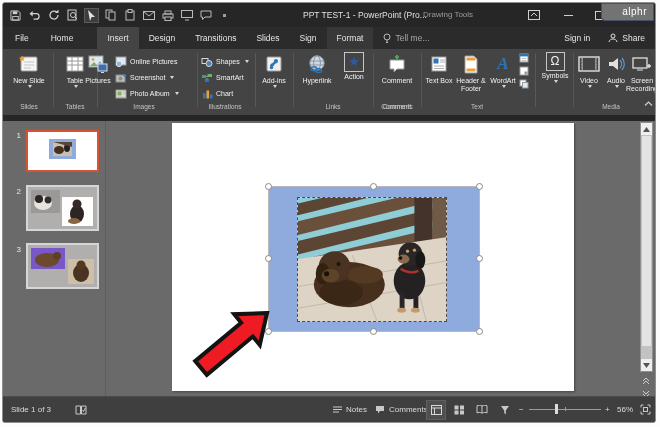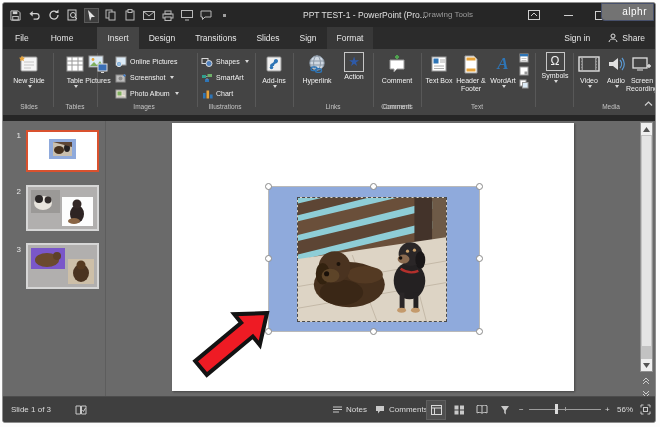"Tell me..." div.tellme { html: none -> <div> <span> <svg> <circle></circle> <path></path> </svg> </span> <span>Tell me...</span> </div> }
